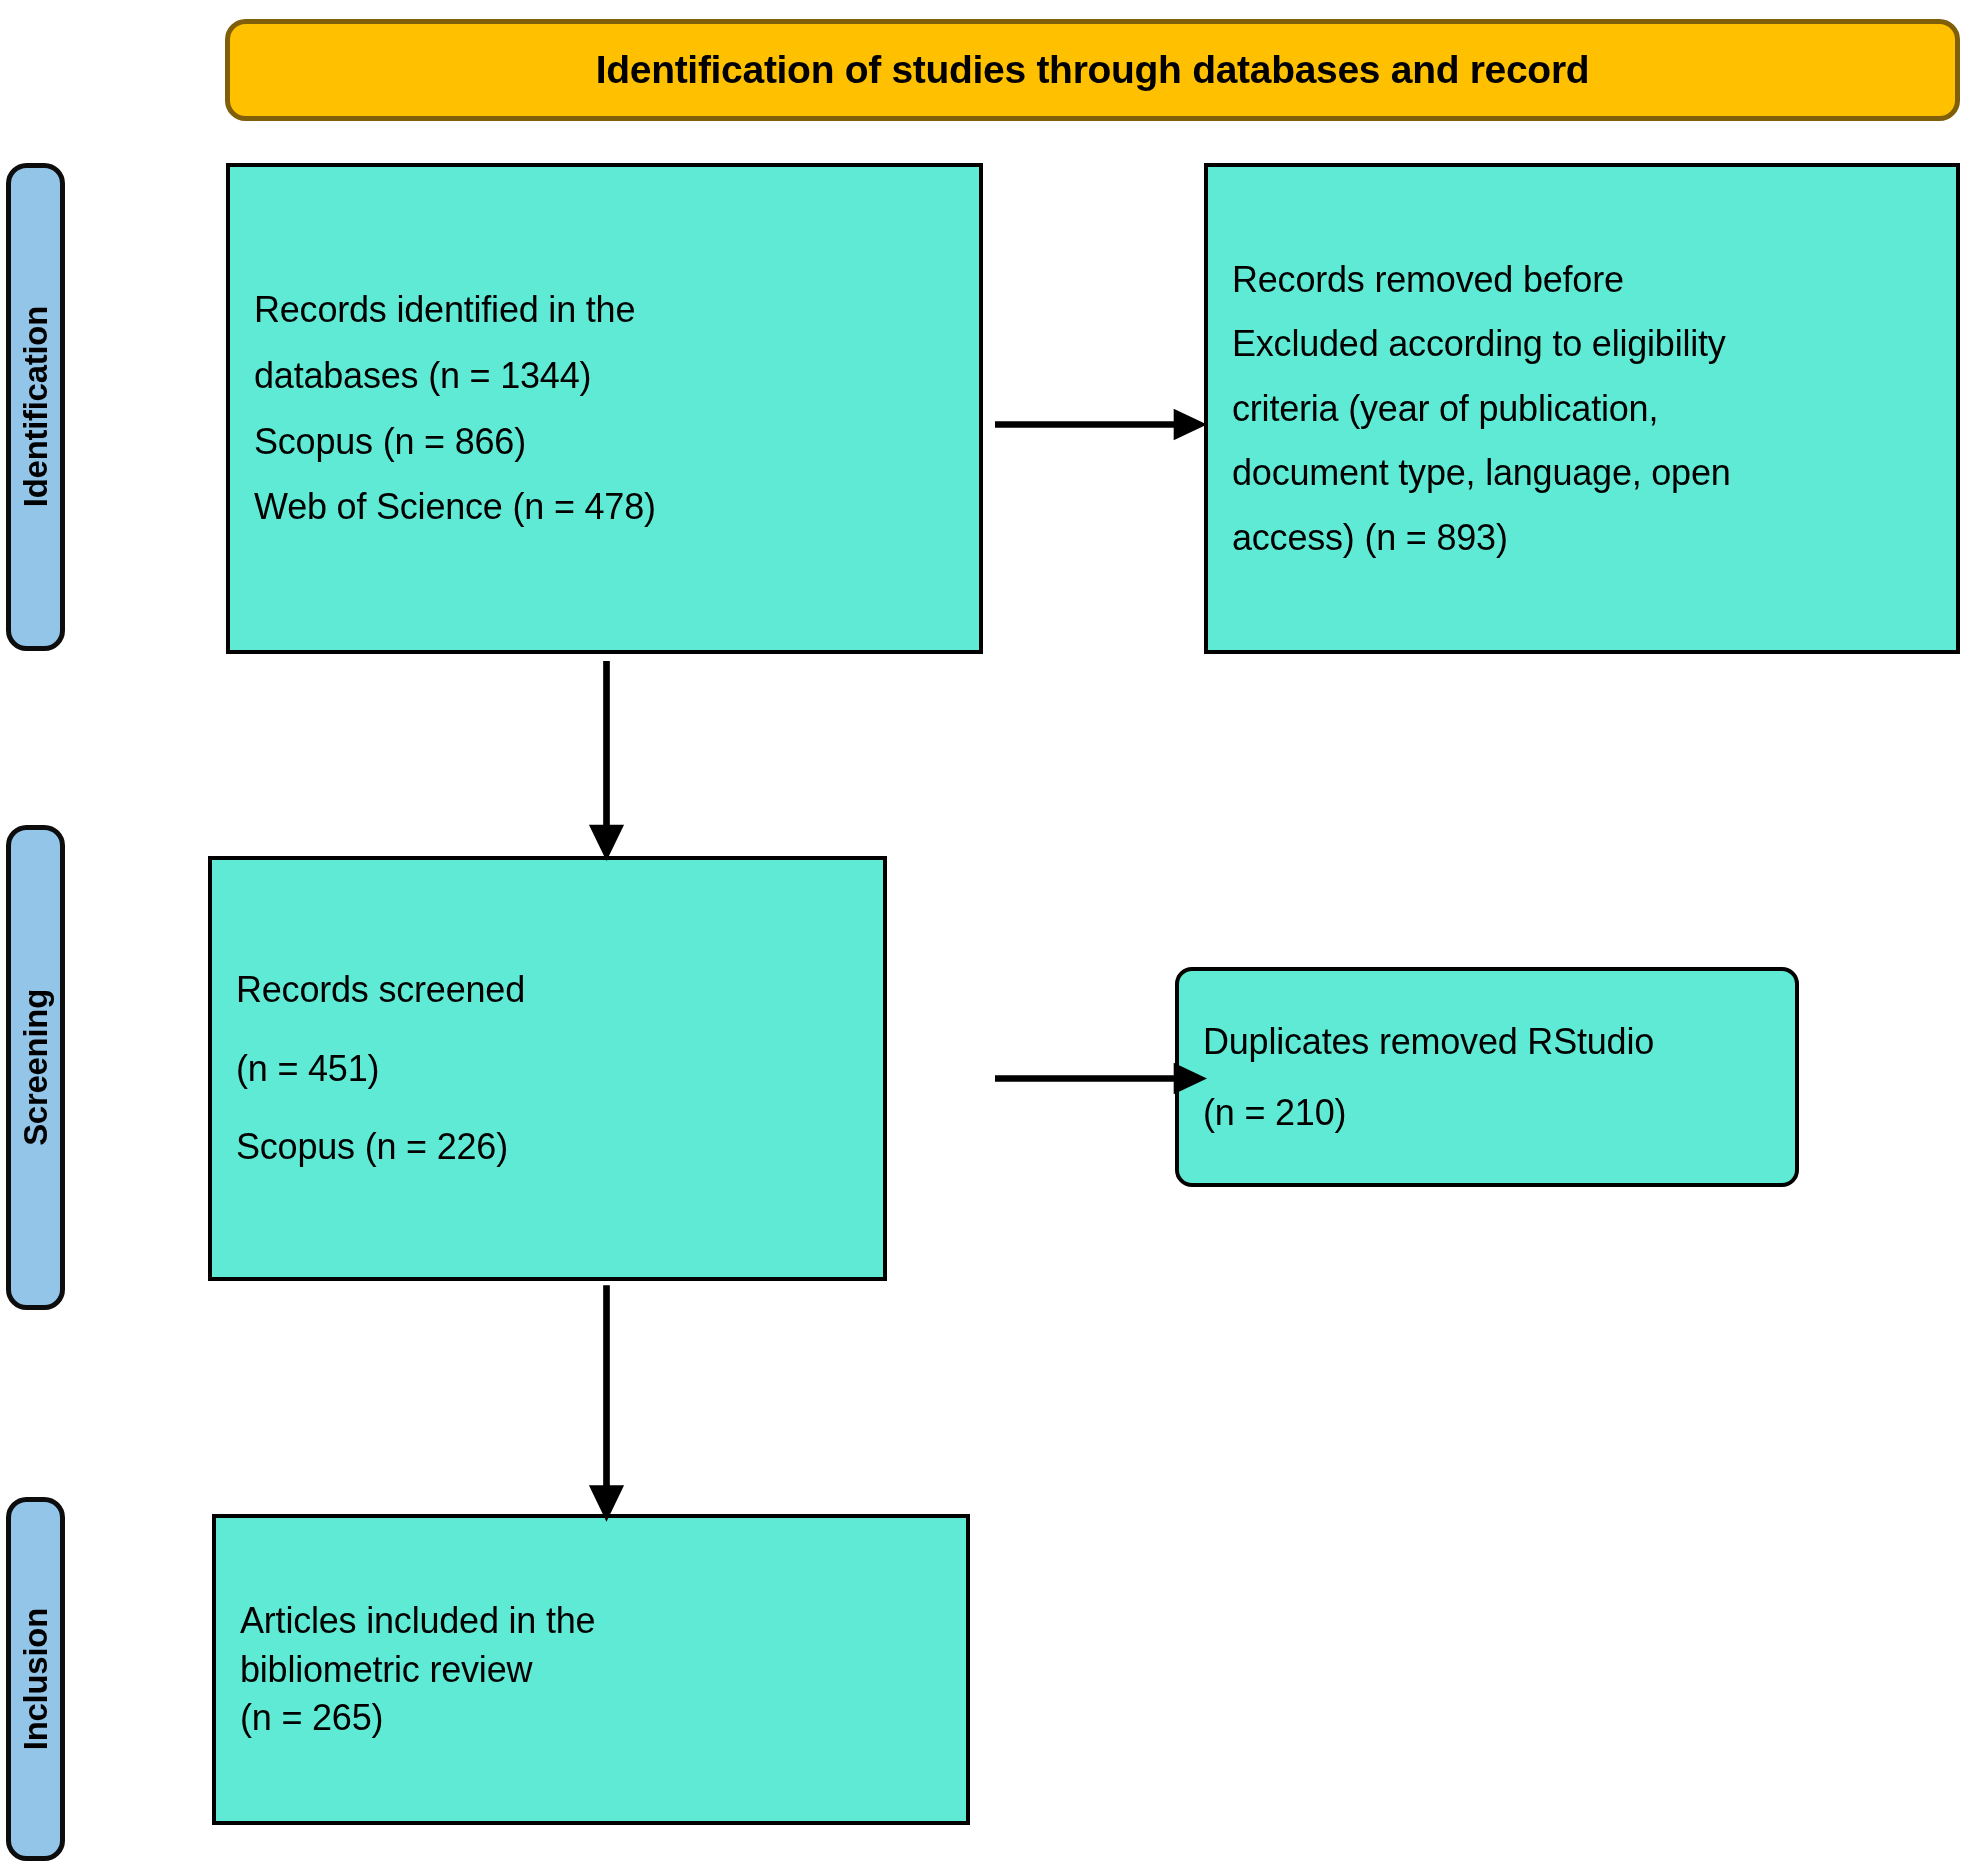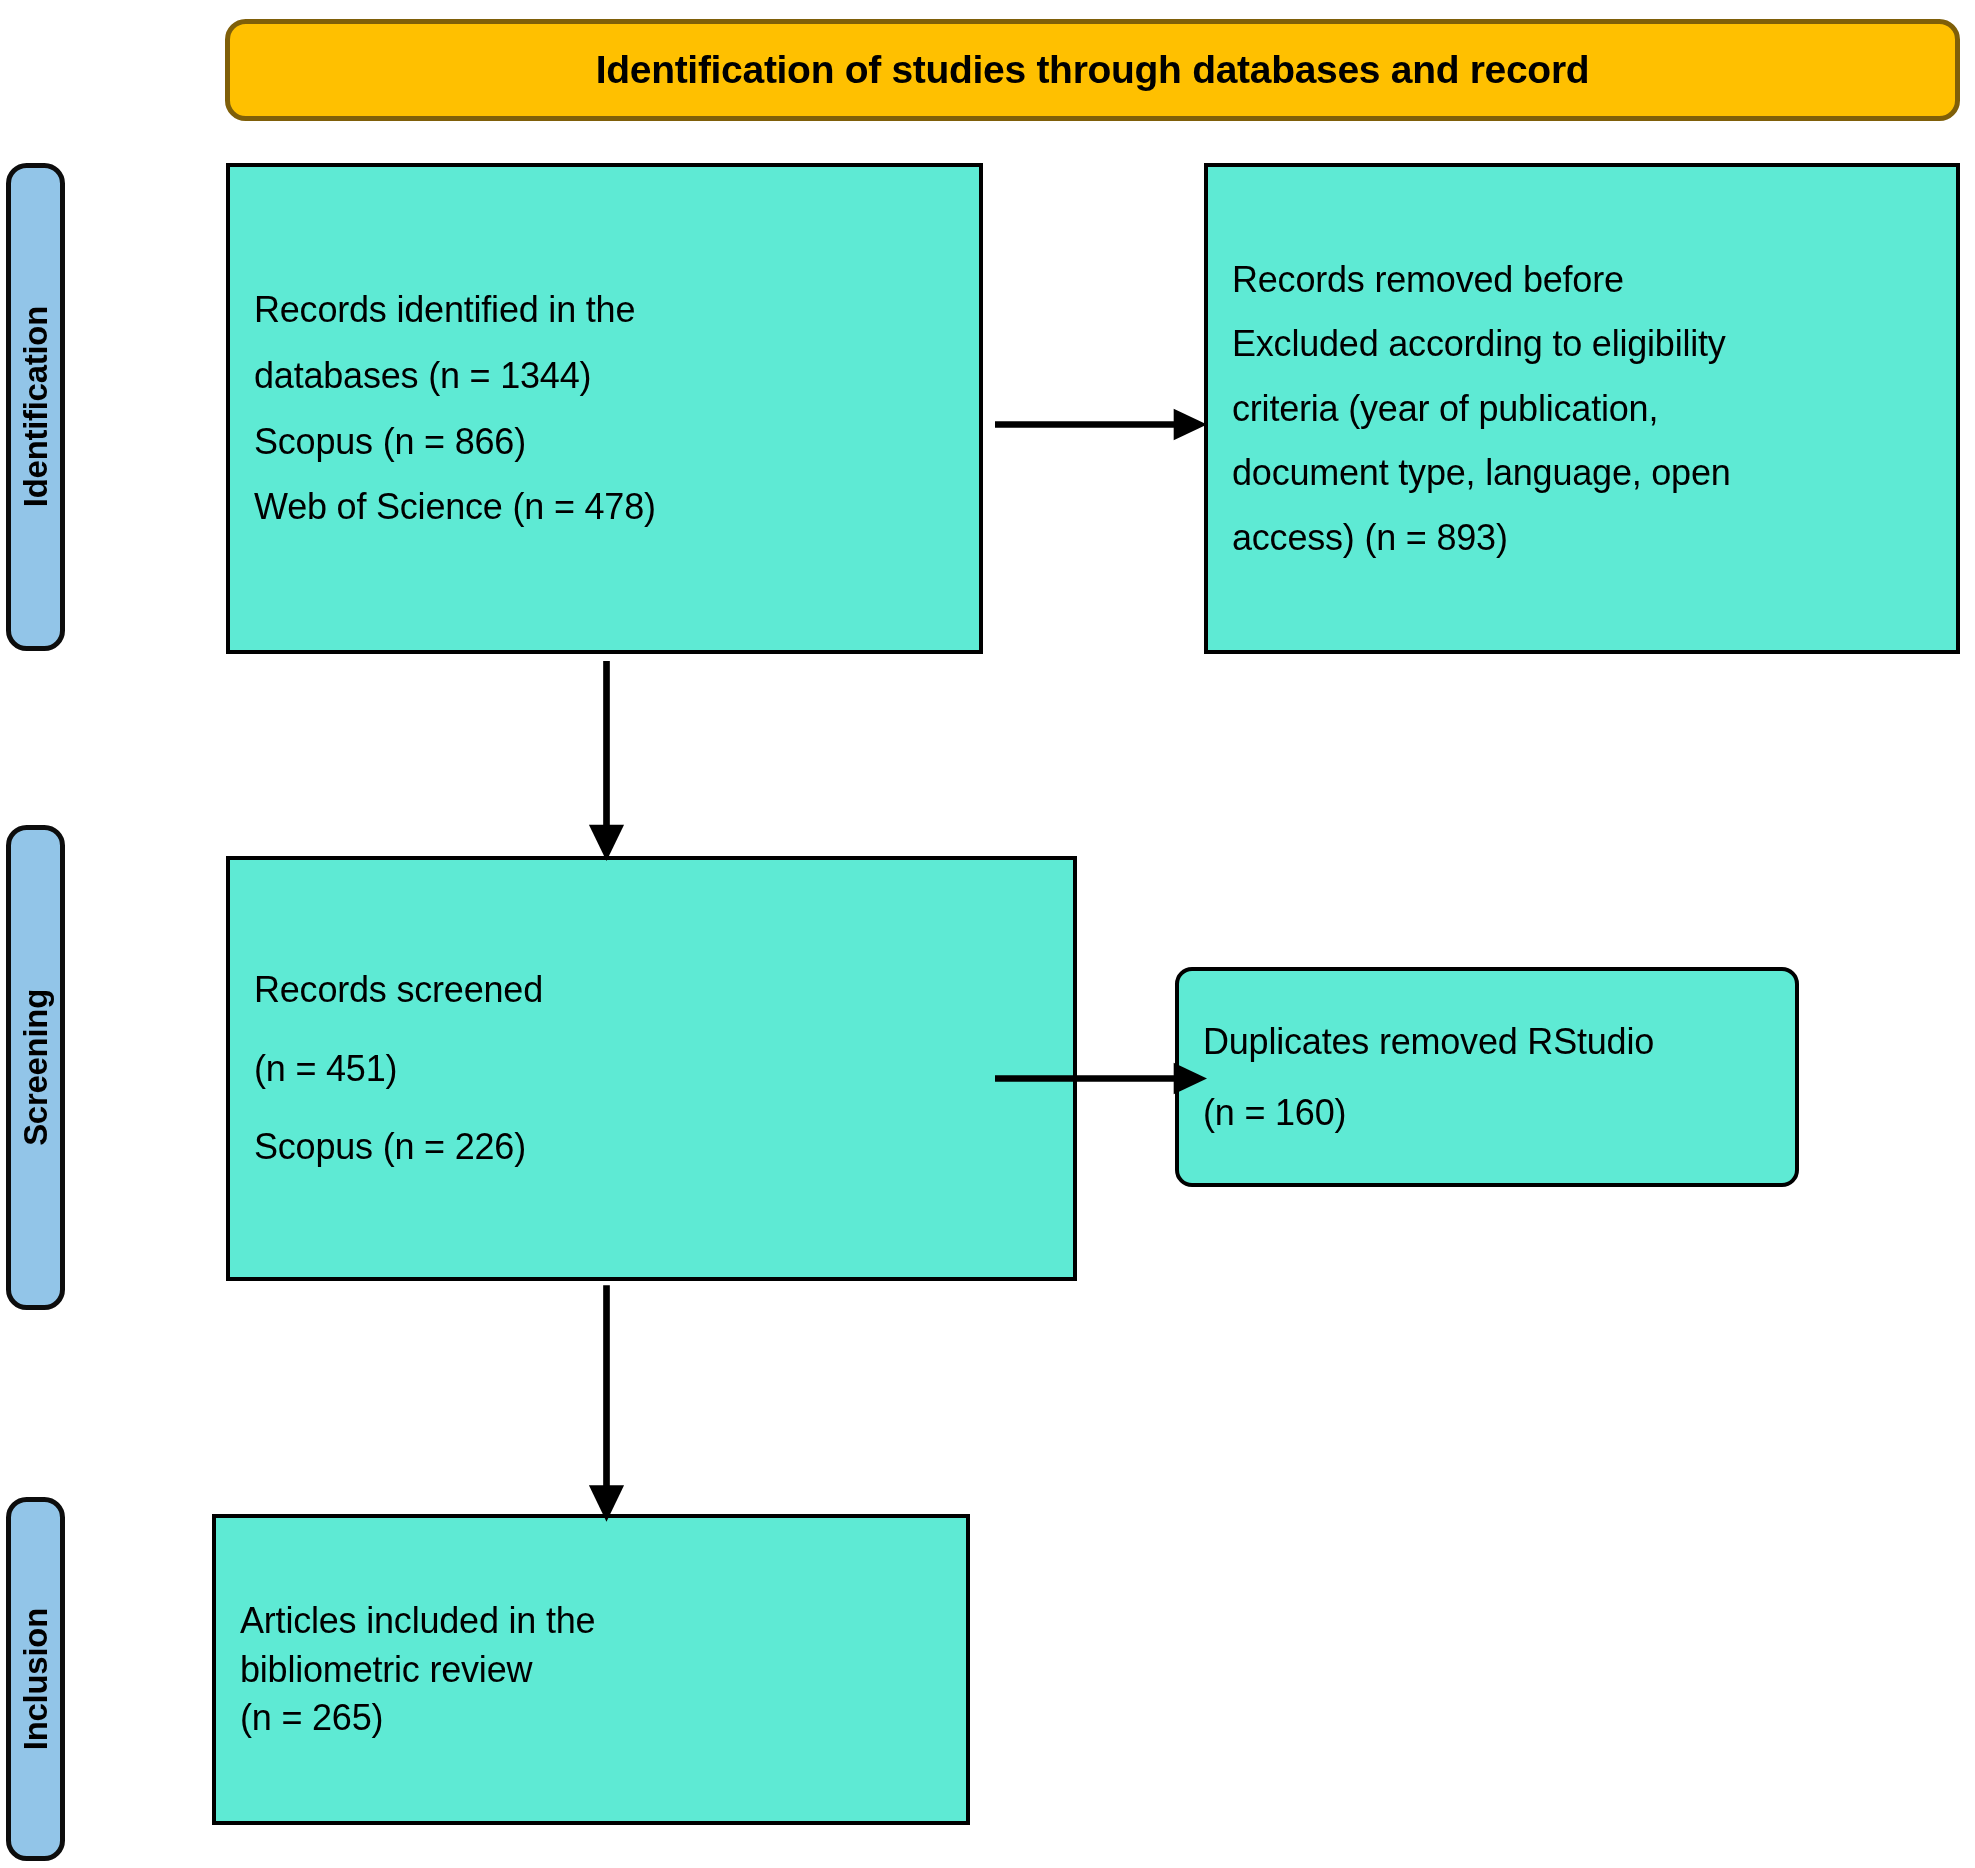"Records screened" #box-screened { left: 226px -> 208px; width: 851px -> 679px }
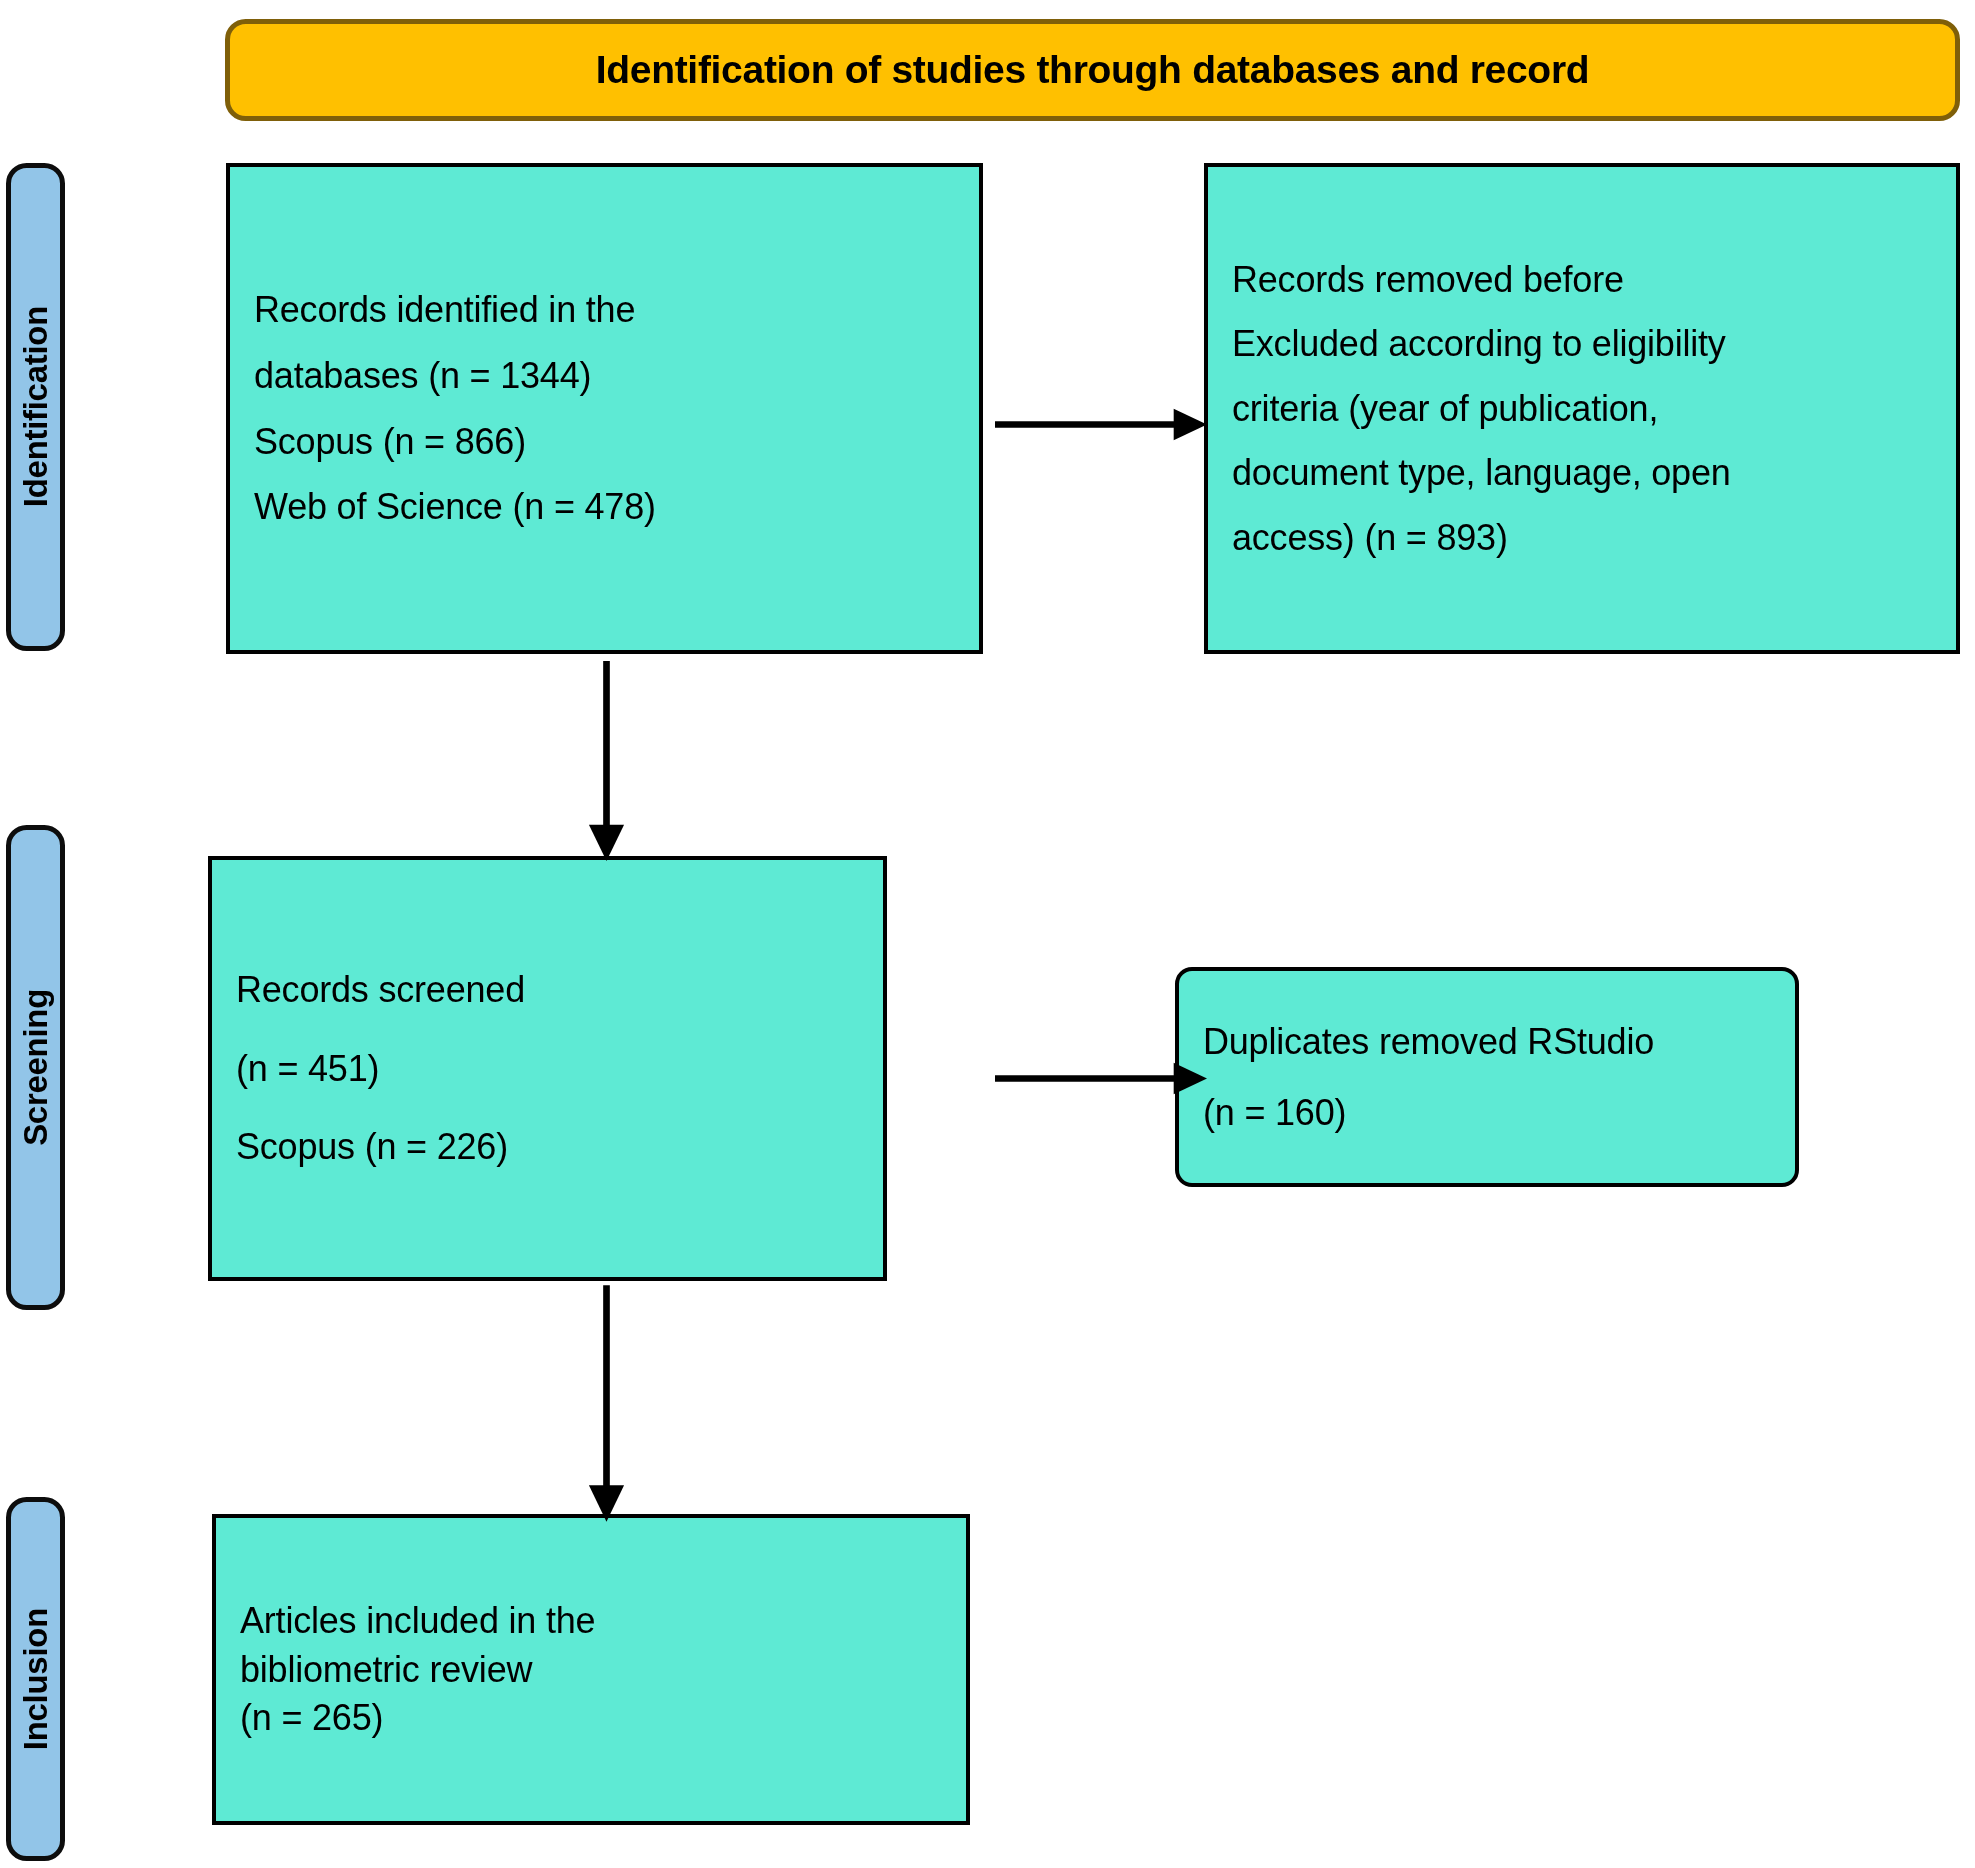"(n = 160)" p { text: 160 -> 210 }
